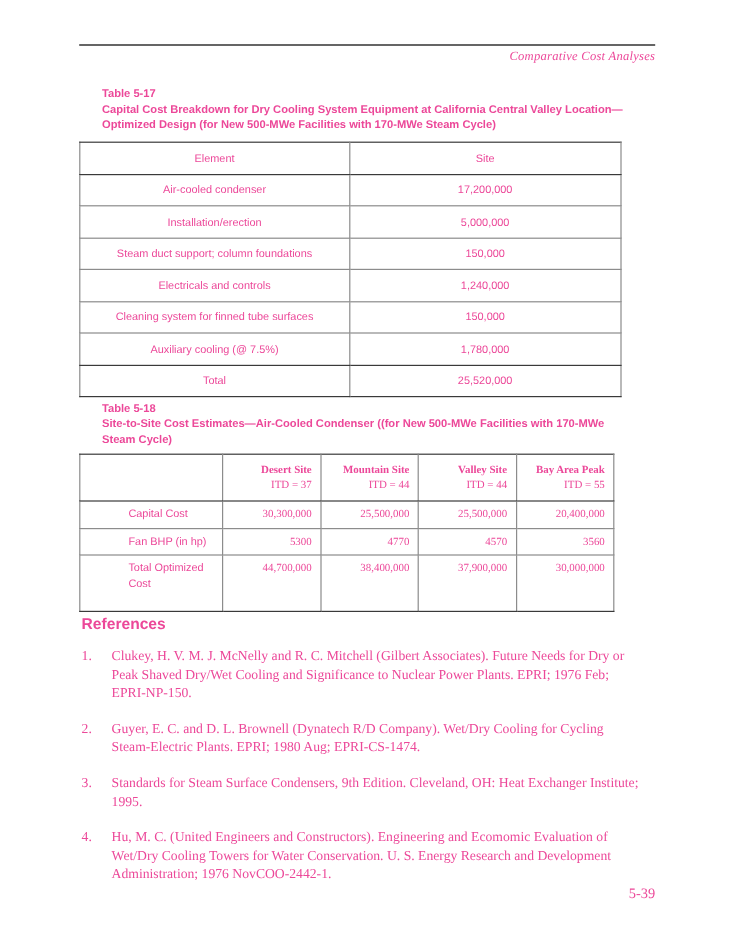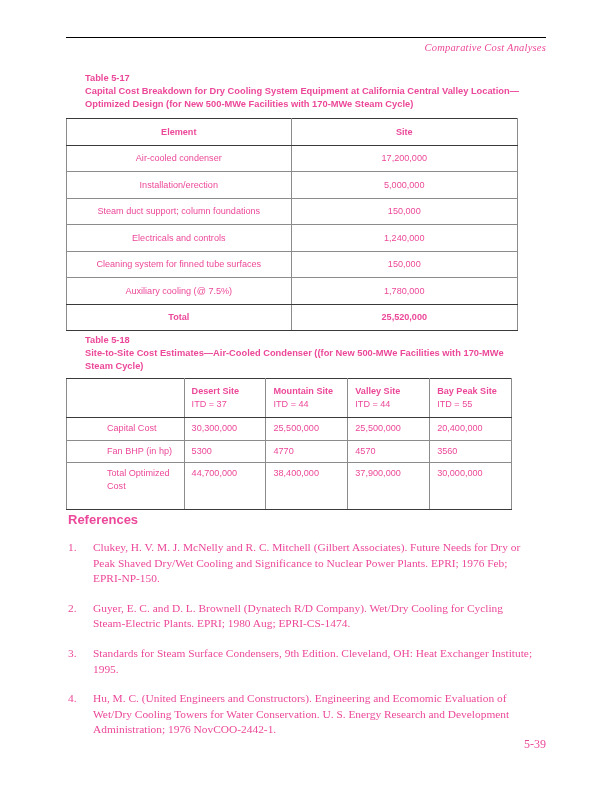"Element" #table-5-17 thead td { font-weight: bold -> normal }
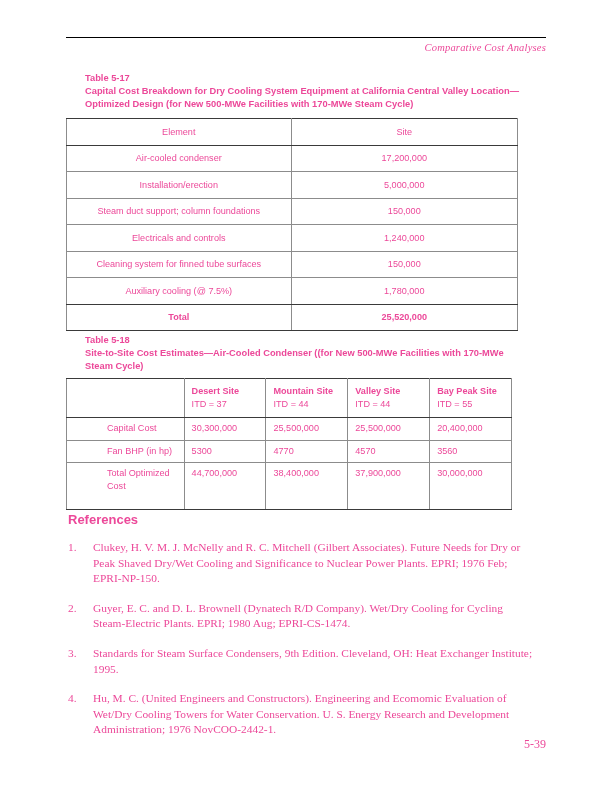"Total" #table-5-17 .row-total td { font-weight: bold -> normal }
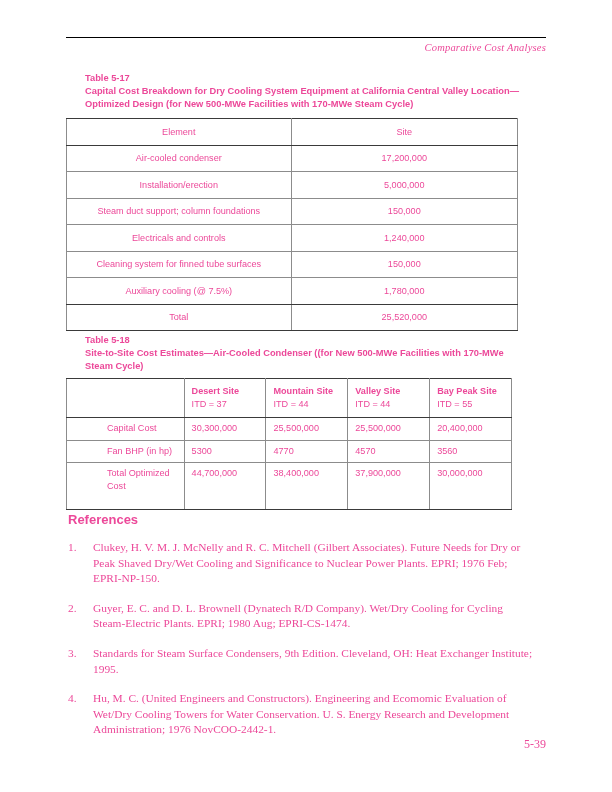"Desert Site" #table-5-18 .col-site { font-family: none -> Liberation Serif, serif; text-align: left -> right }
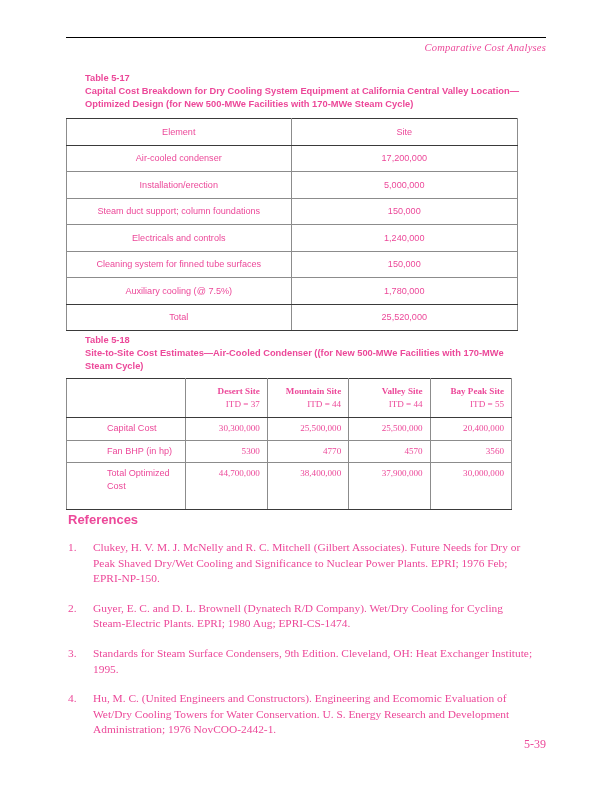"Bay Peak Site" span { text: Peak Site -> Area Peak }
